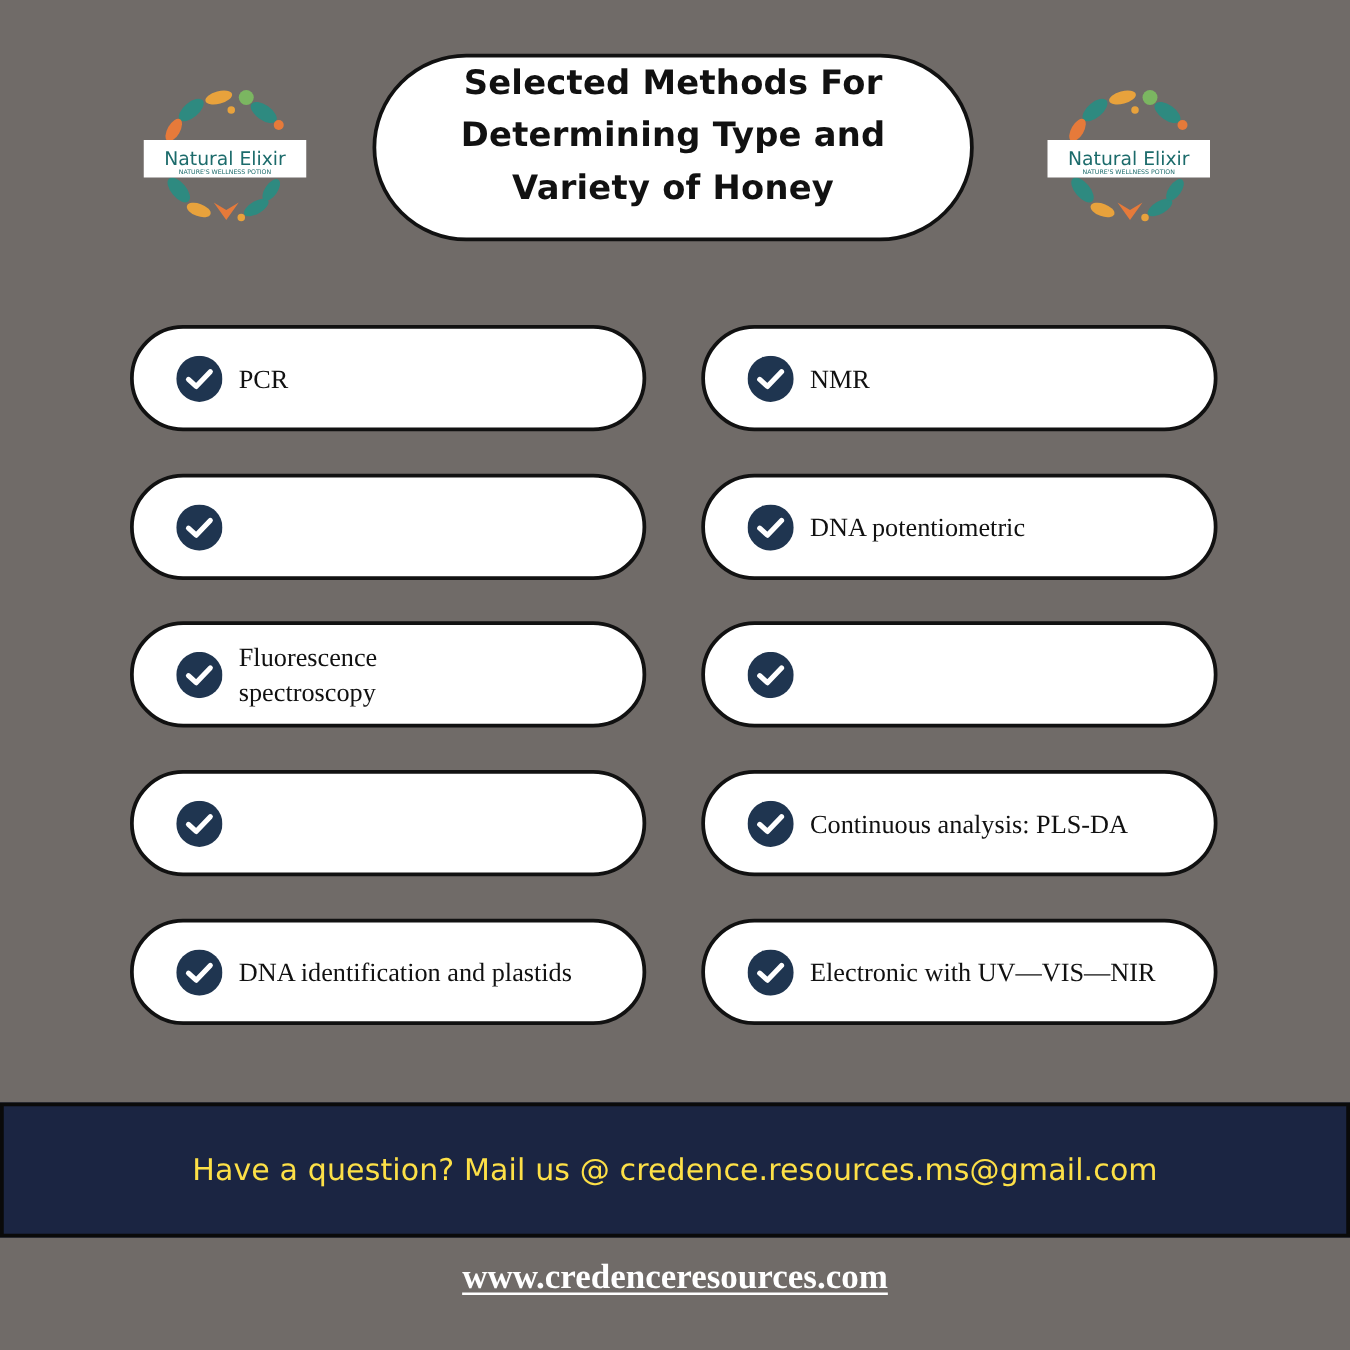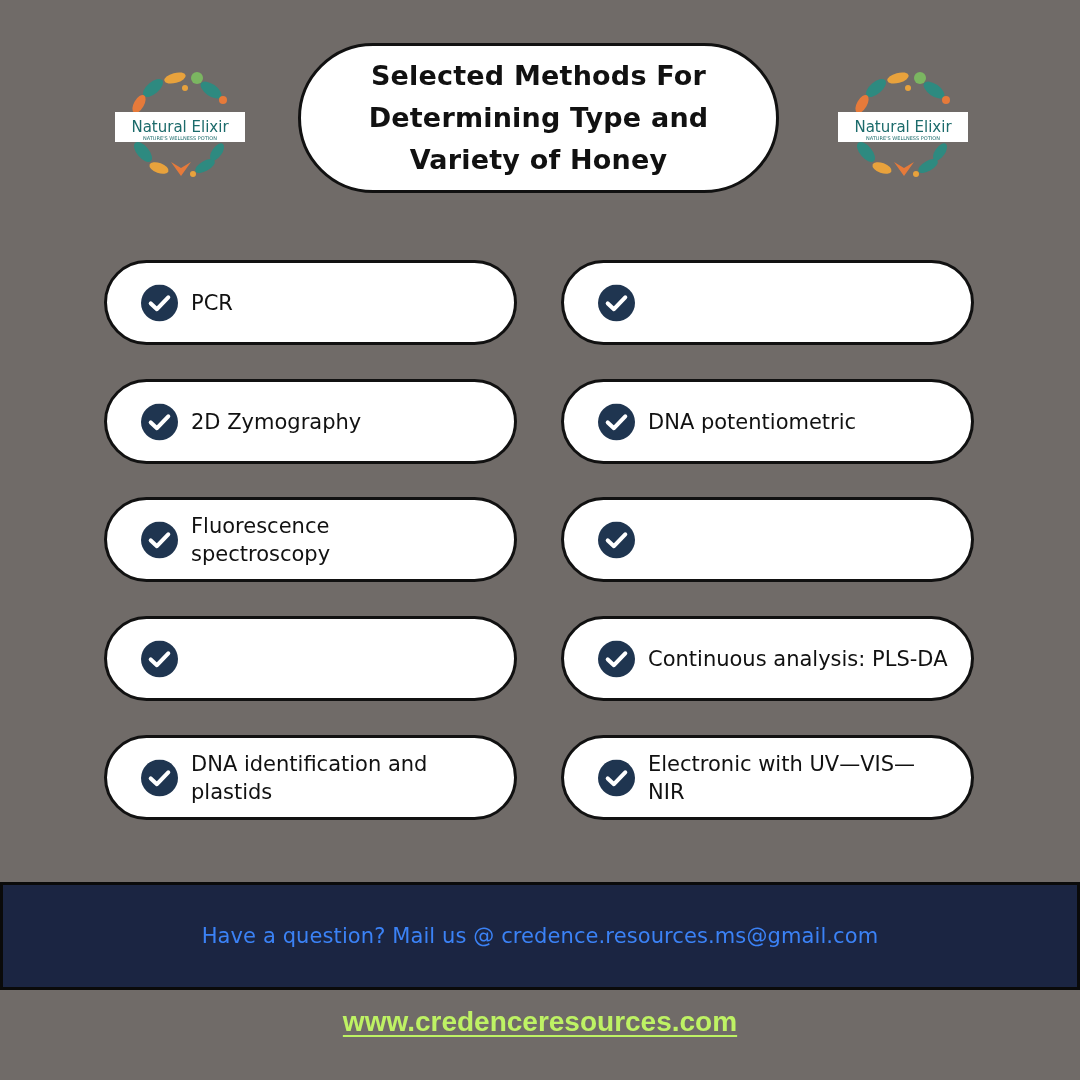"Selected Methods For Determining Type" .title-box { align-items: center -> none }
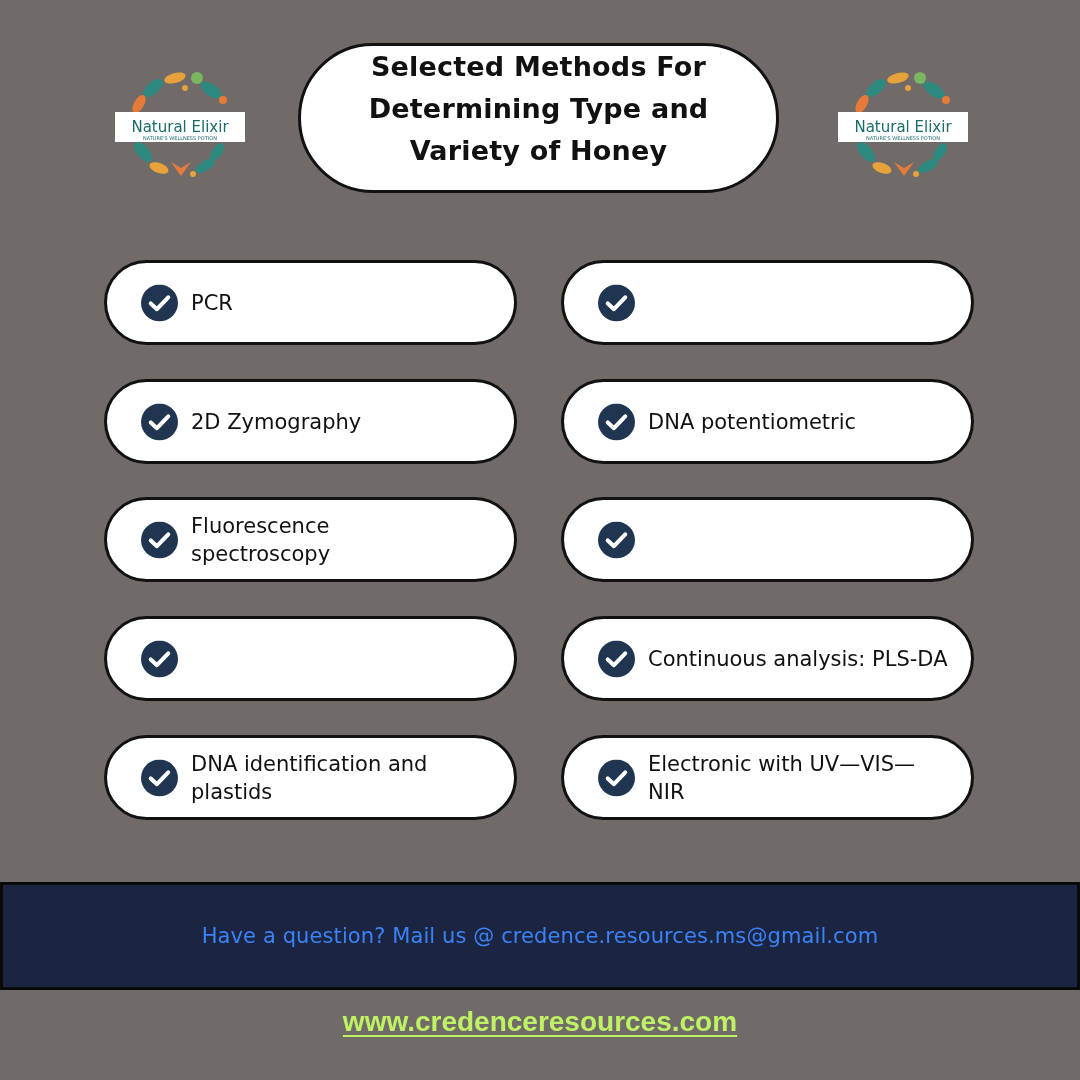"PCR" .pill { font-family: none -> Liberation Serif, serif }
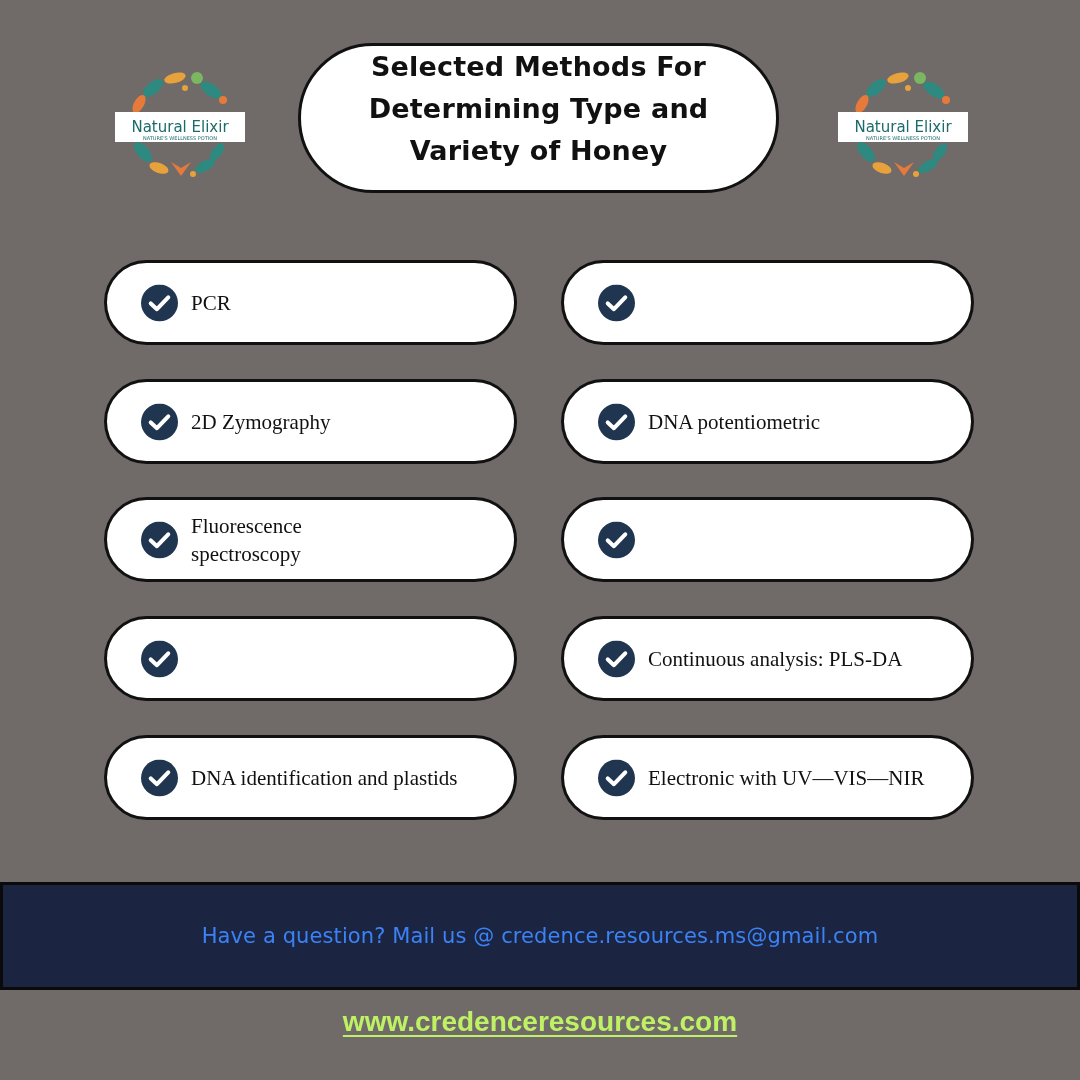"NMR" span.label { html: none -> <span>NMR</span> }
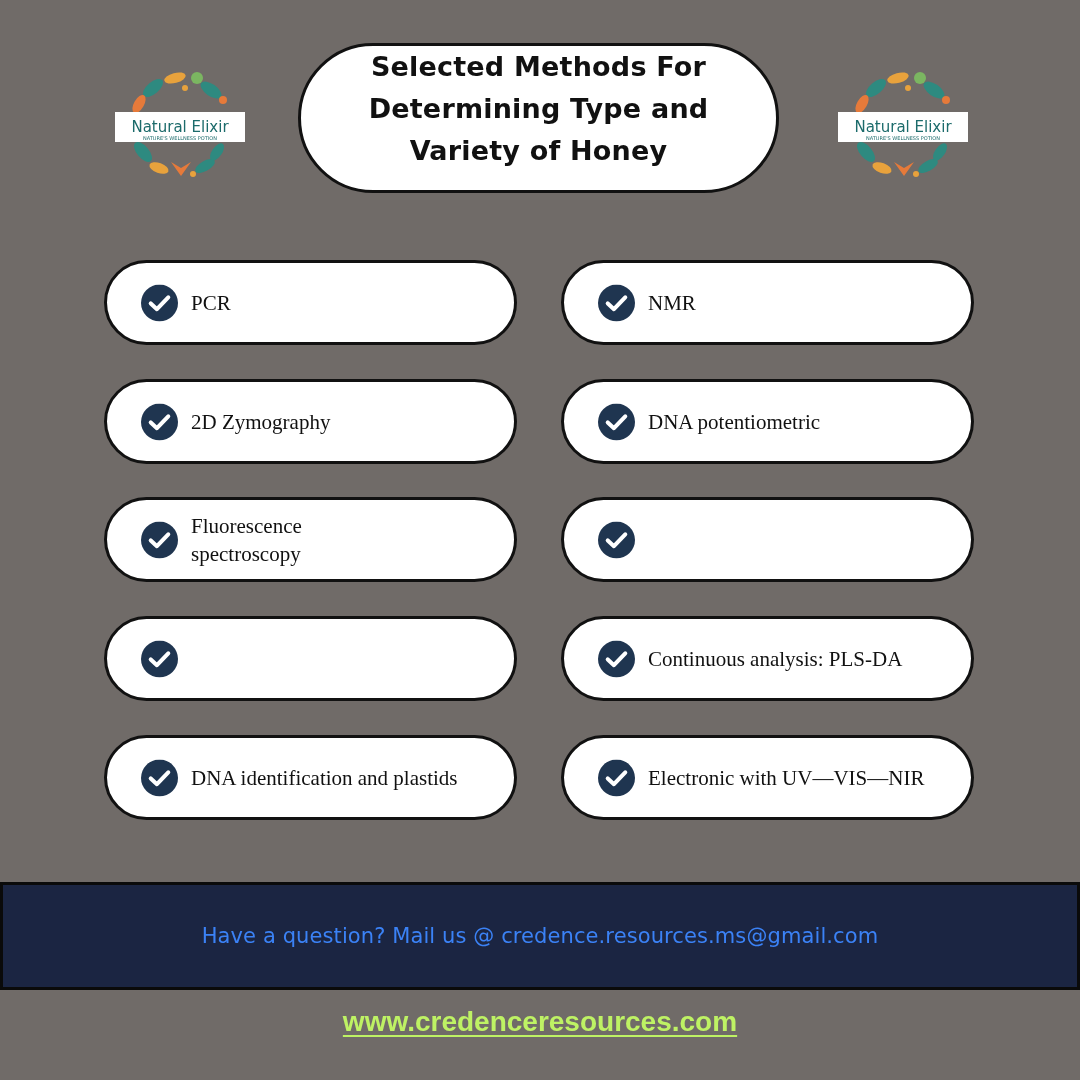"2D Zymography" span.label { html: <span>2D Zymography</span> -> none }
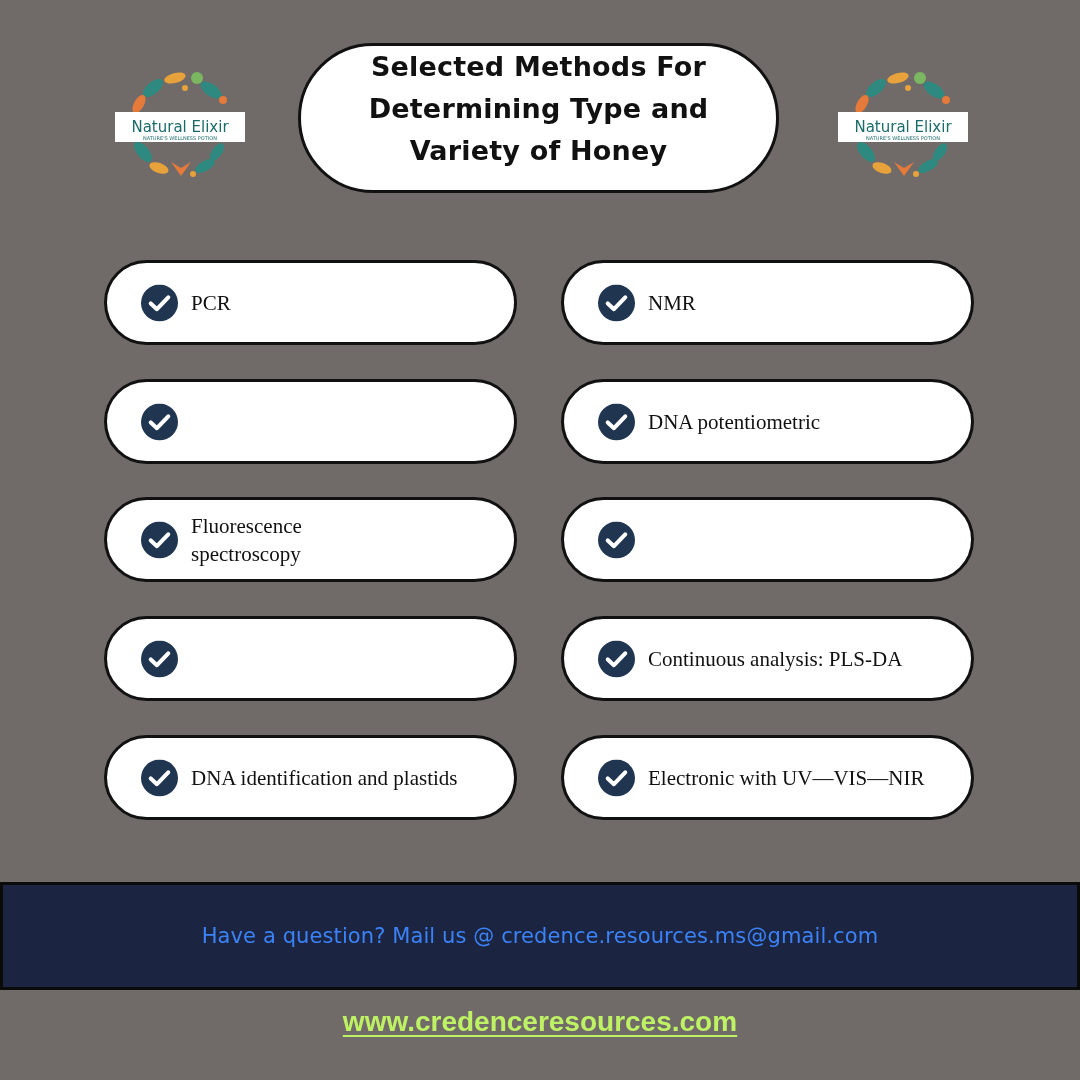"Have a question? Mail us" .contact-bar span { color: #3b82f6 -> #fde047; font-size: 21px -> 24px }
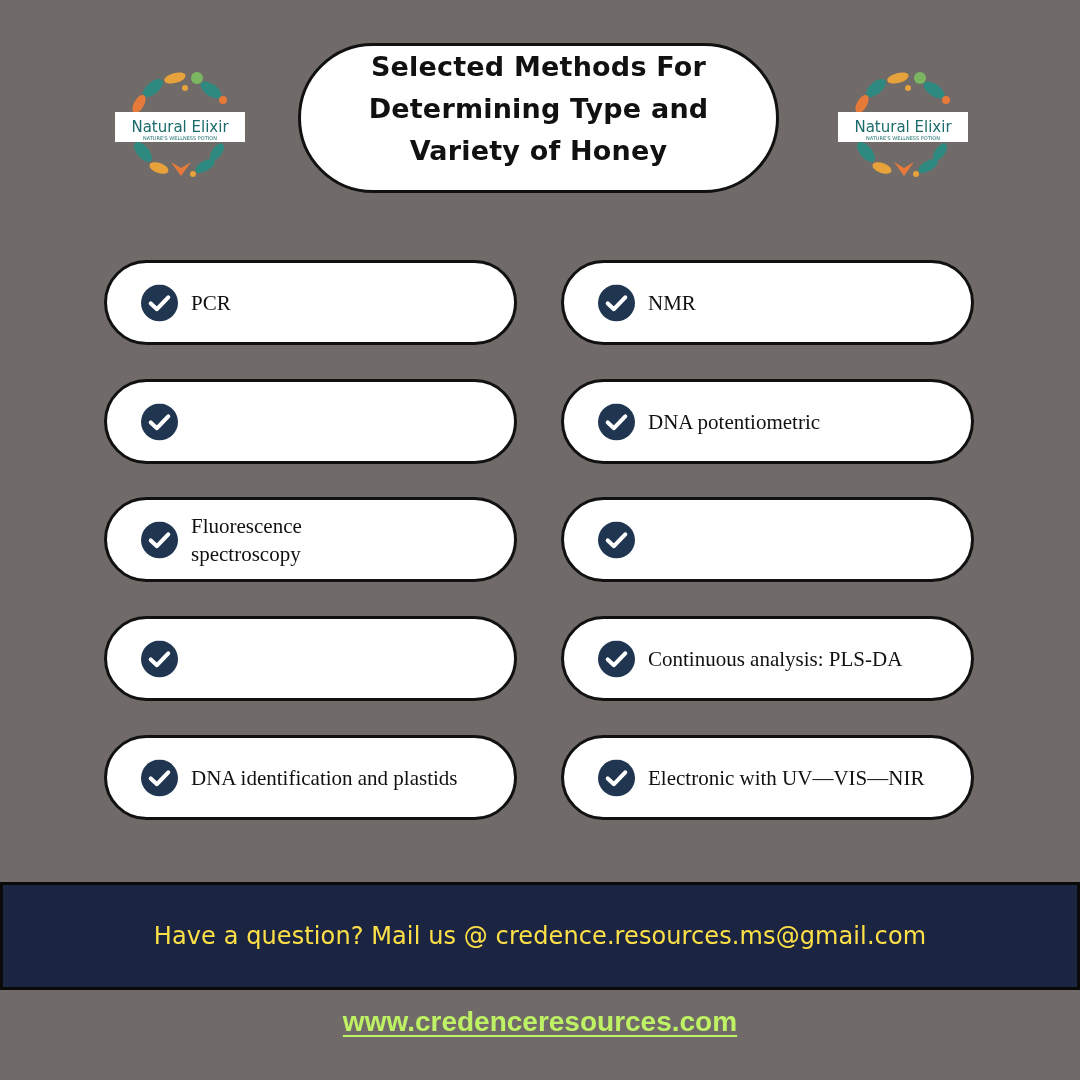"www.credenceresources.com" .website a { color: #bef264 -> #ffffff; font-family: Liberation Sans, sans-serif -> Liberation Serif, serif }
